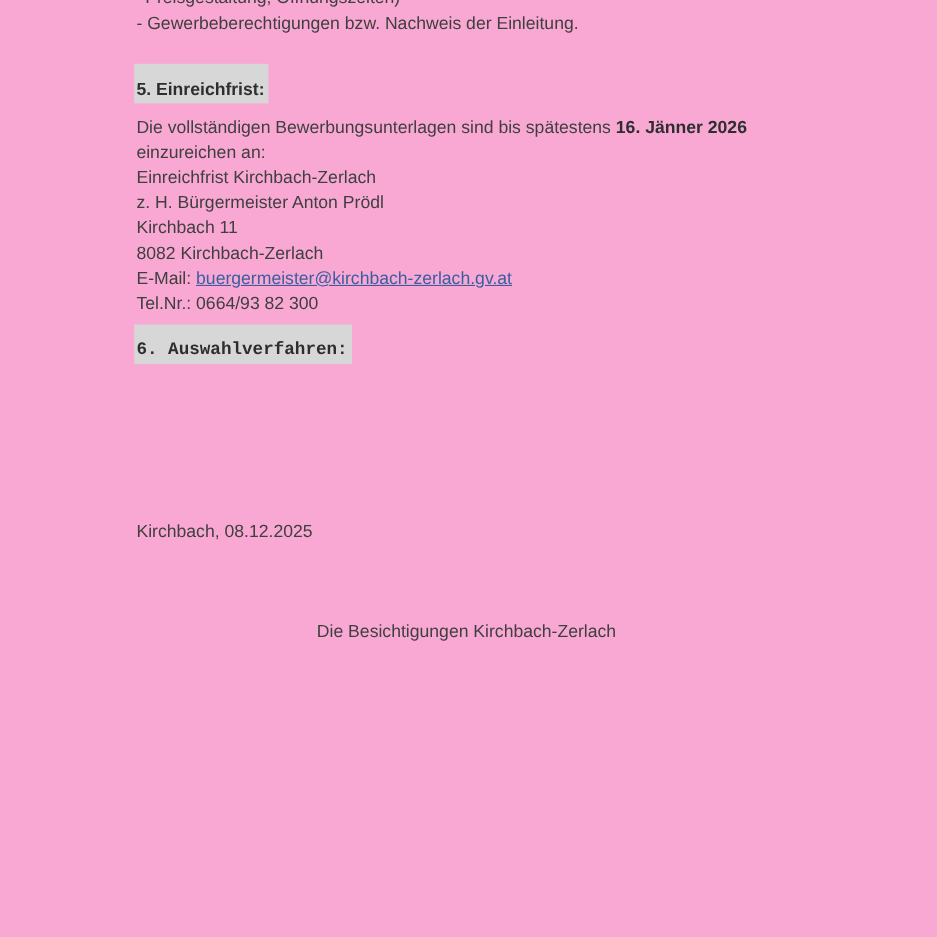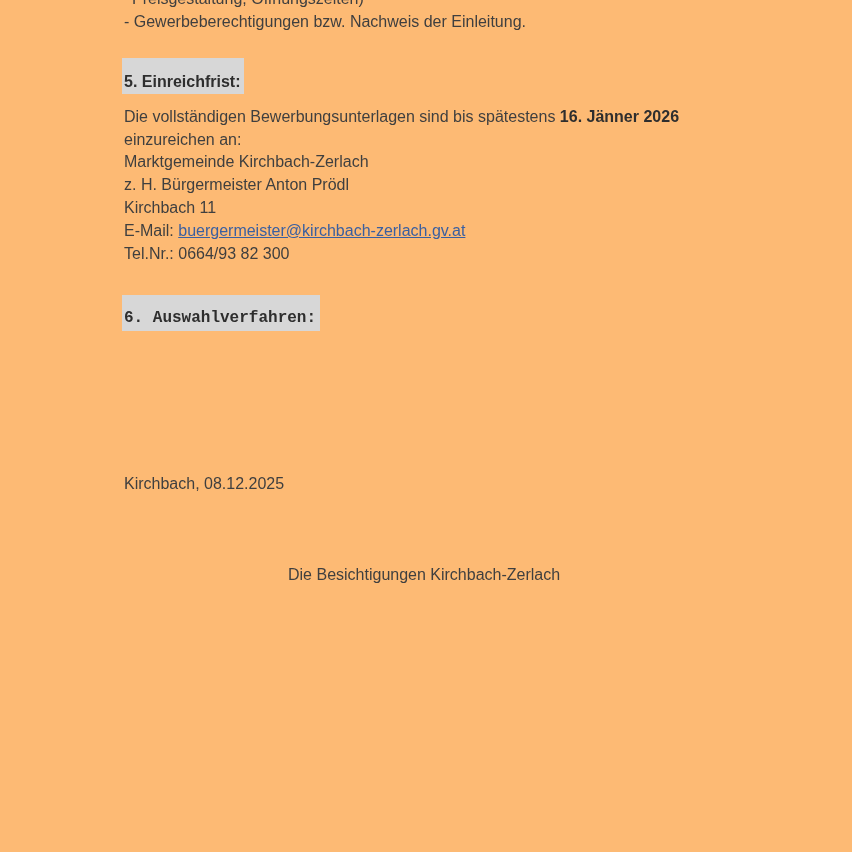"- Gewerbeberechtigungen bzw. Nachweis" .page { background: #fdba74 -> #f9a8d4 }
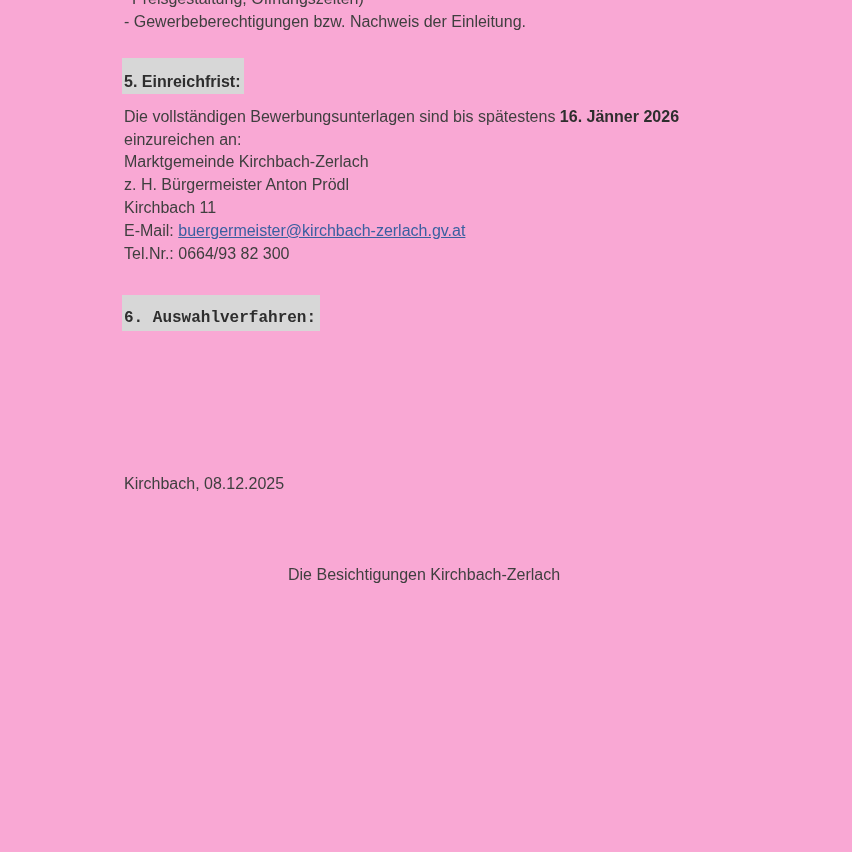"Marktgemeinde Kirchbach-Zerlach" div.line { text: Marktgemeinde -> Einreichfrist }
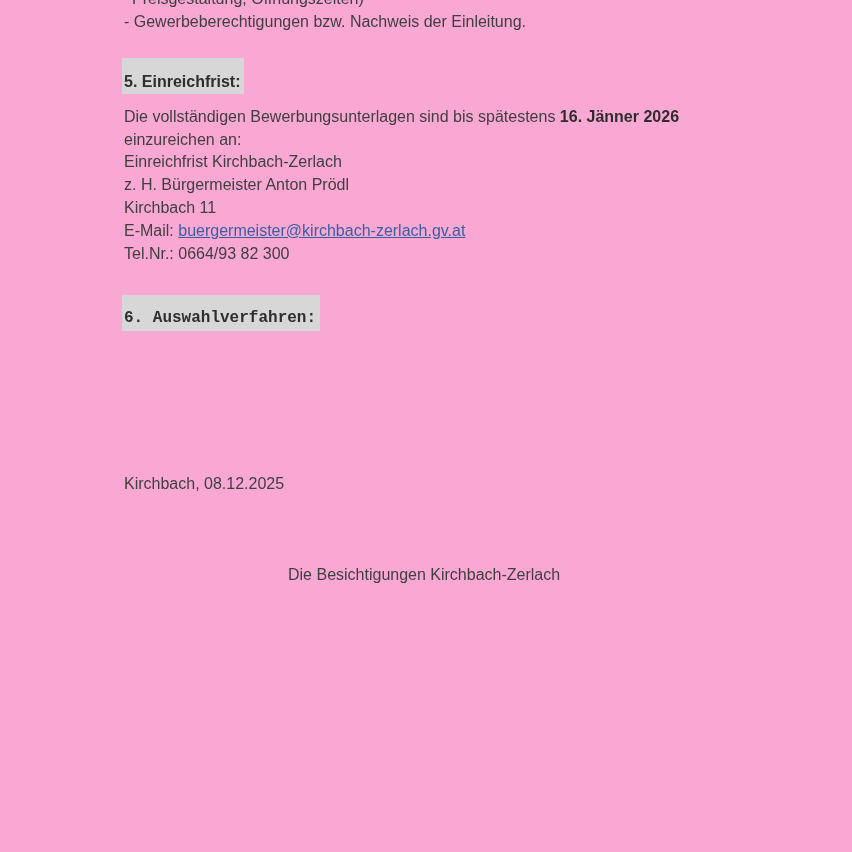"8082 Kirchbach-Zerlach" div.line { html: none -> <div>8082 Kirchbach-Zerlach</div> }
